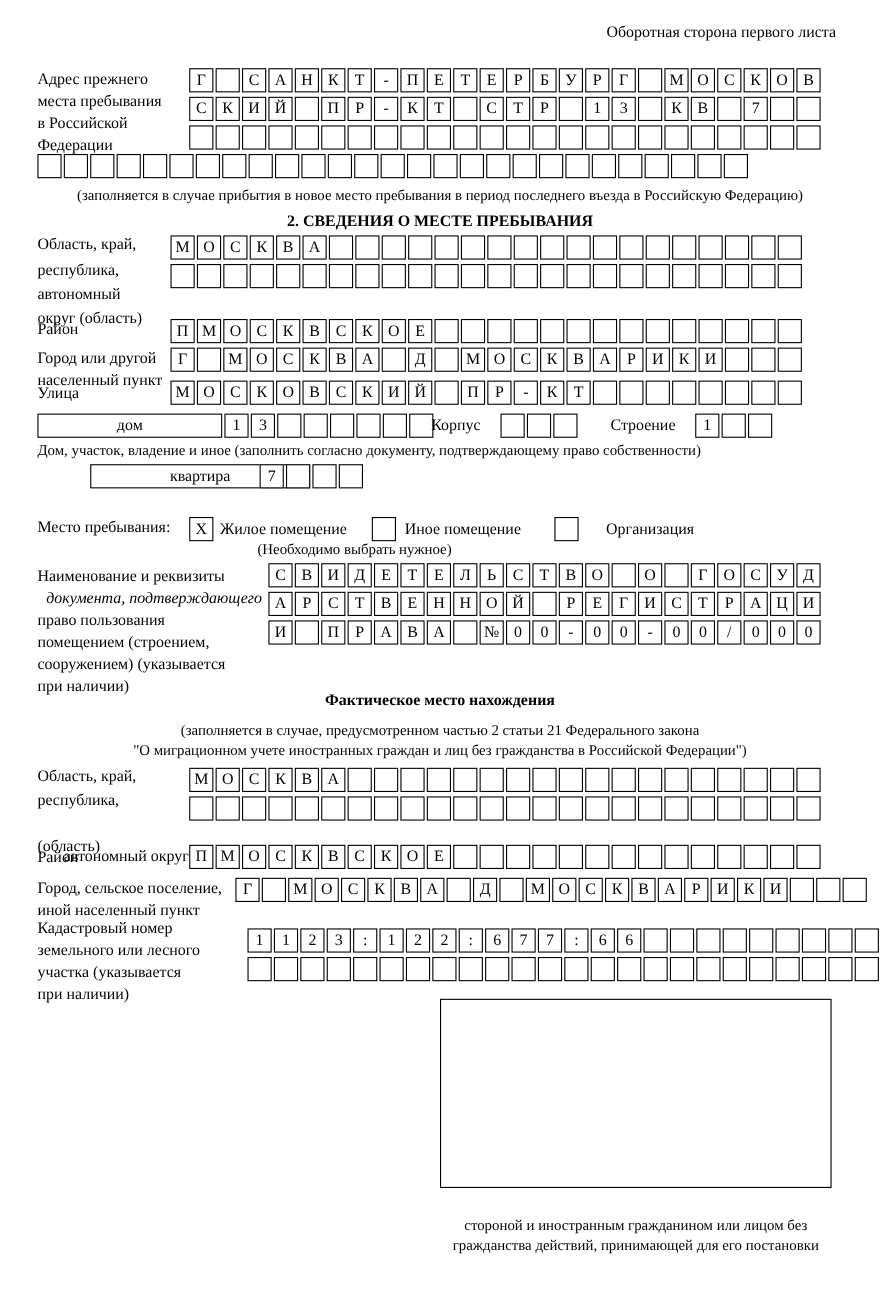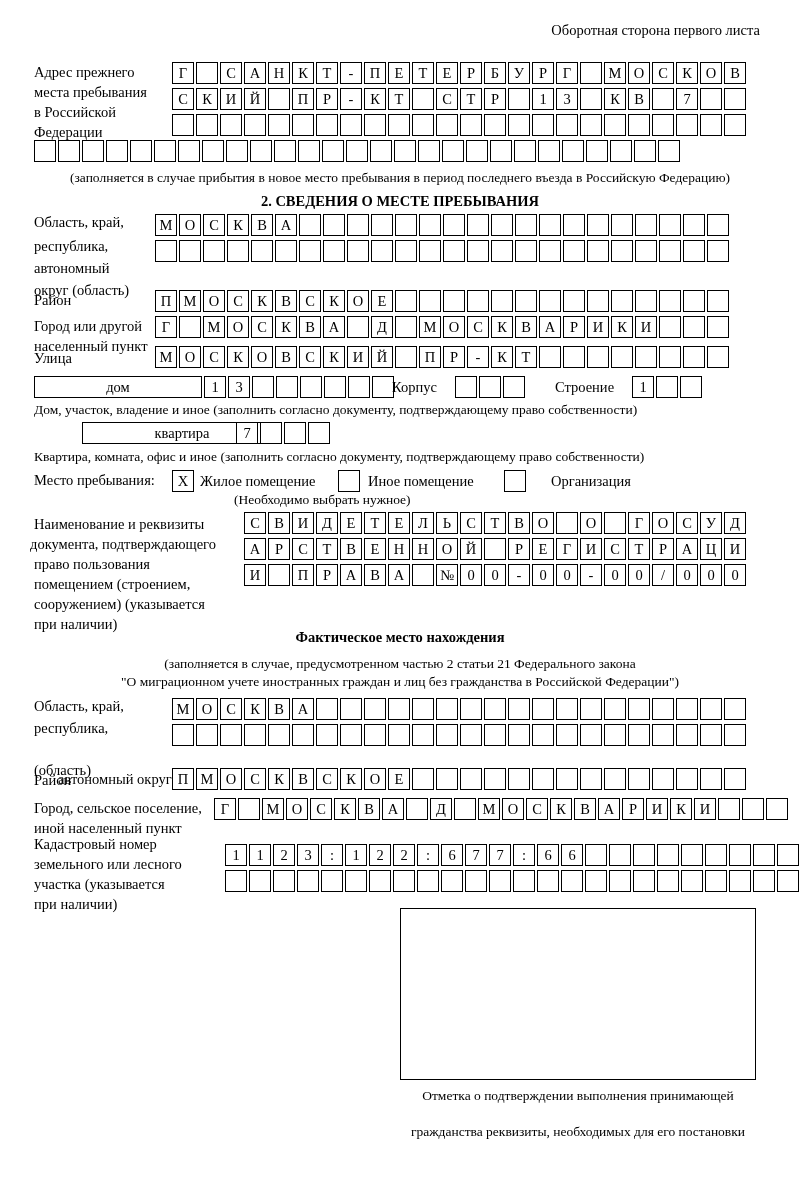"Квартира, комната, офис и иное" div.lbl { html: <div>Квартира, комната, офис и иное (заполнить согласно документу, подтверждающему право собственности)</div> -> none }
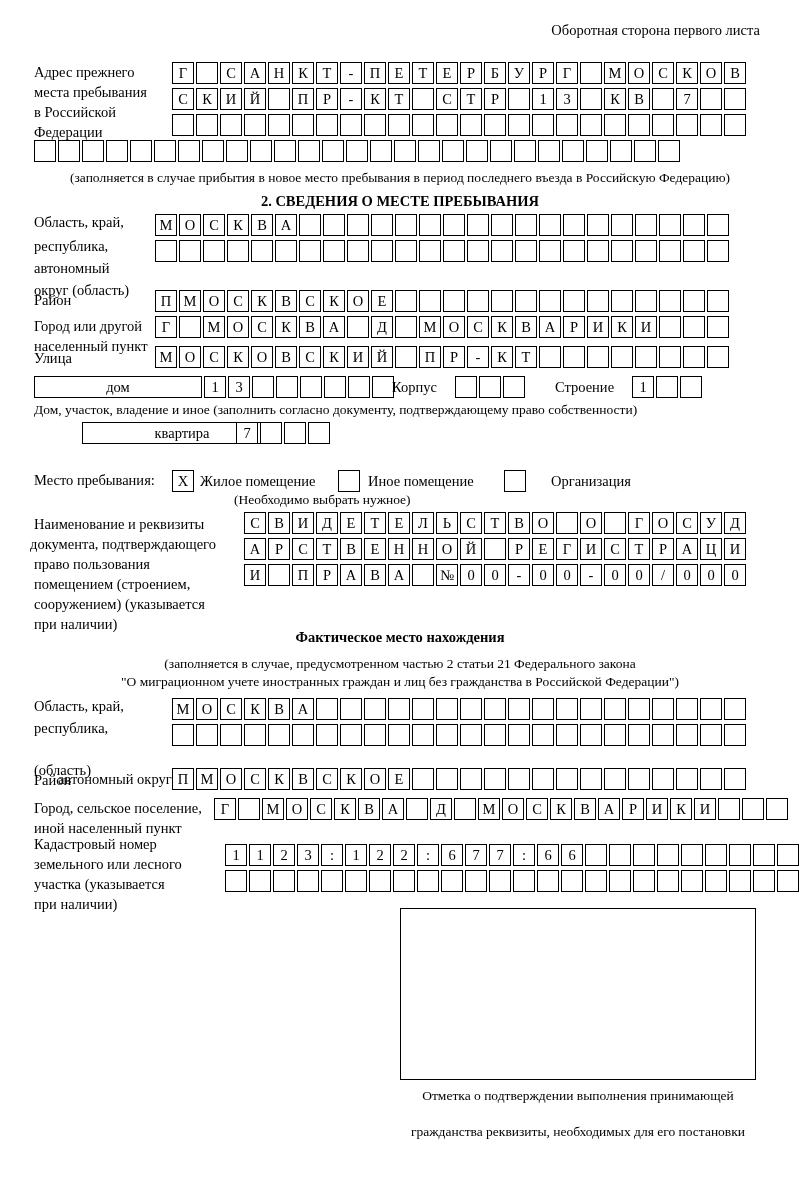"документа, подтверждающего" div.lbl { font-style: none -> italic; left: 30px -> 42px }
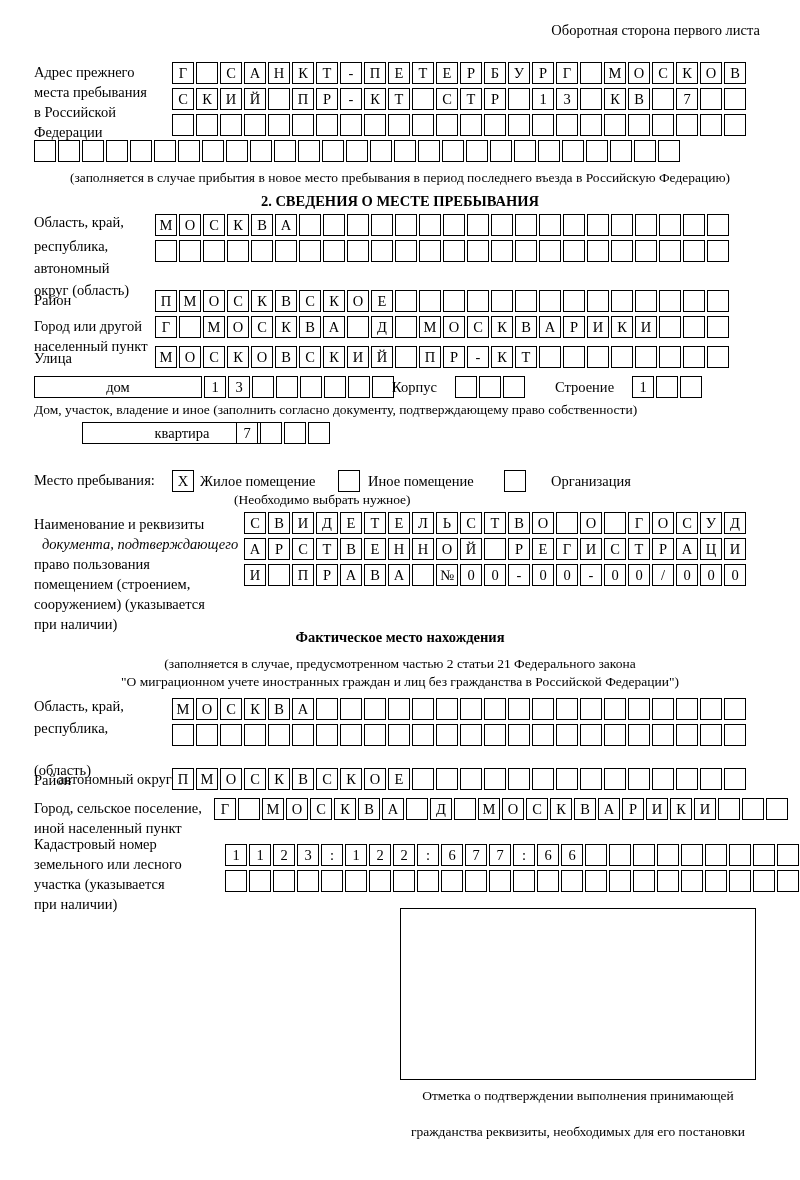"Отметка о подтверждении выполнения" div.lbl-c { html: <div>Отметка о подтверждении выполнения принимающей</div> -> none }
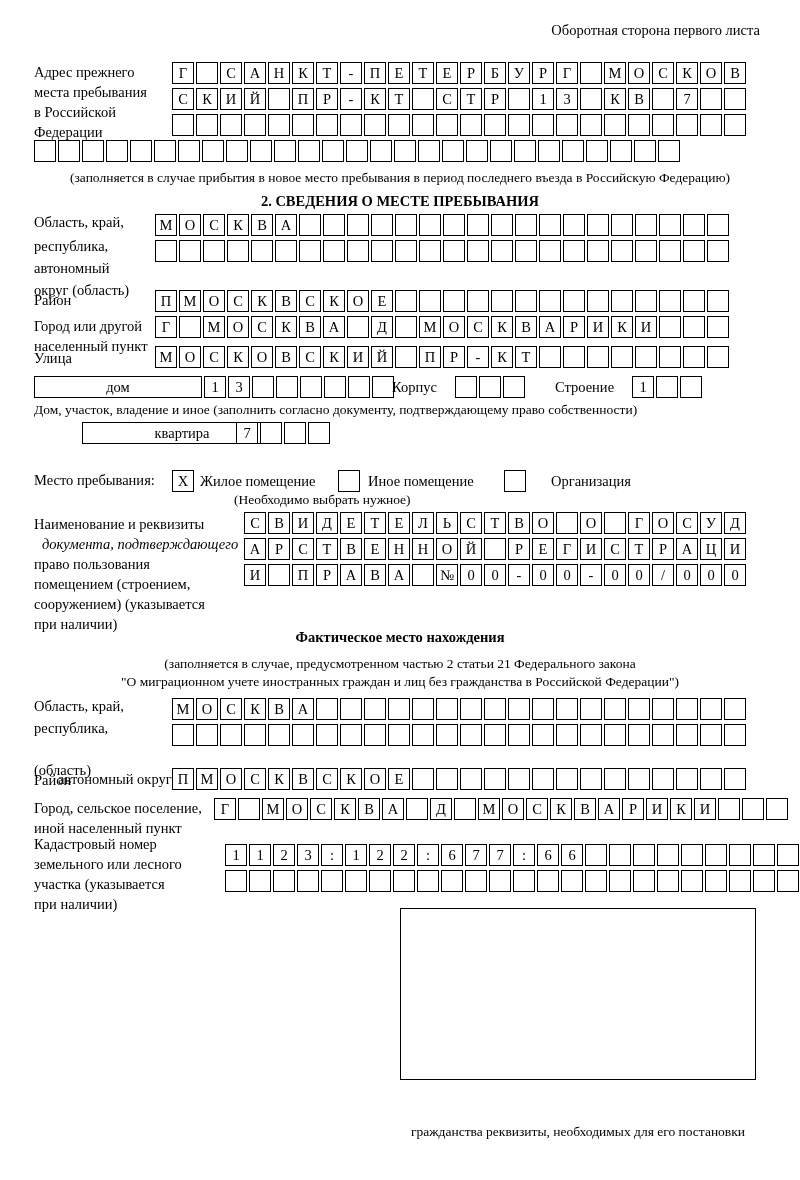"стороной и иностранным гражданином или" div.lbl-c { html: none -> <div>стороной и иностранным гражданином или лицом без</div> }
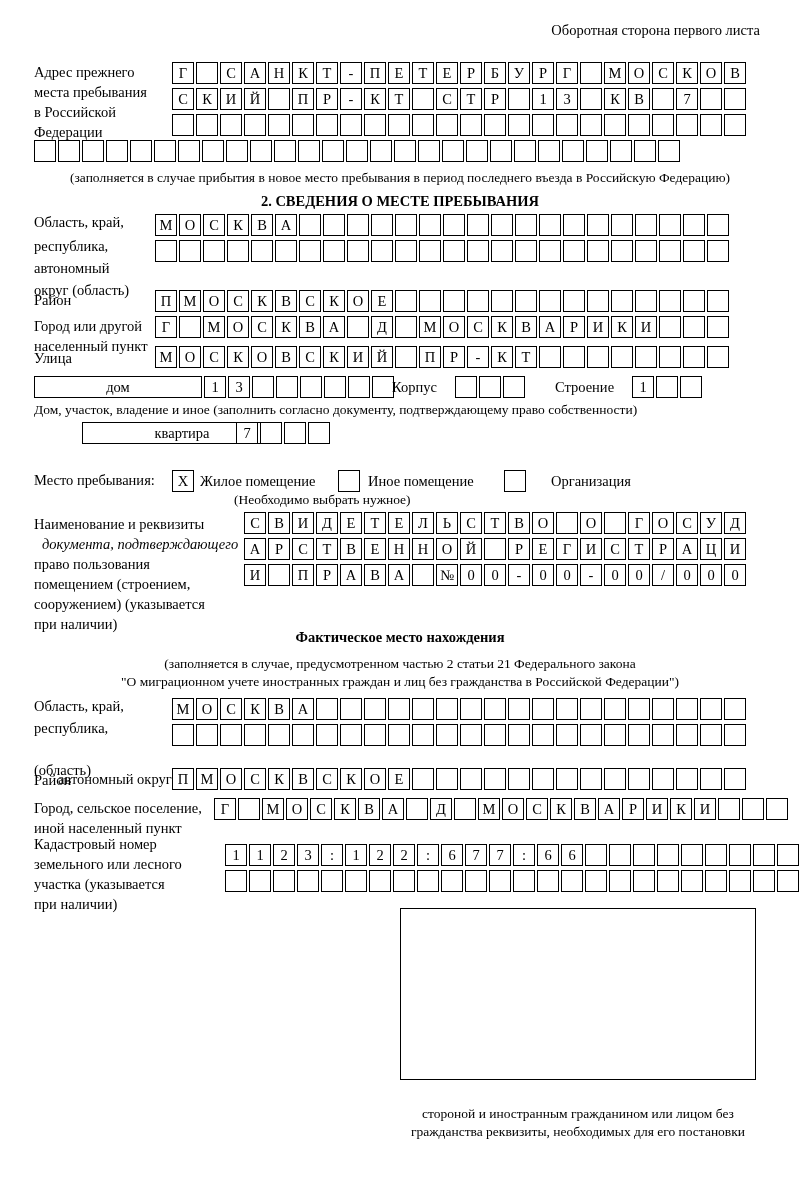"гражданства реквизиты, необходимых для" div.lbl-c { text: реквизиты, необходимых -> действий, принимающей }
